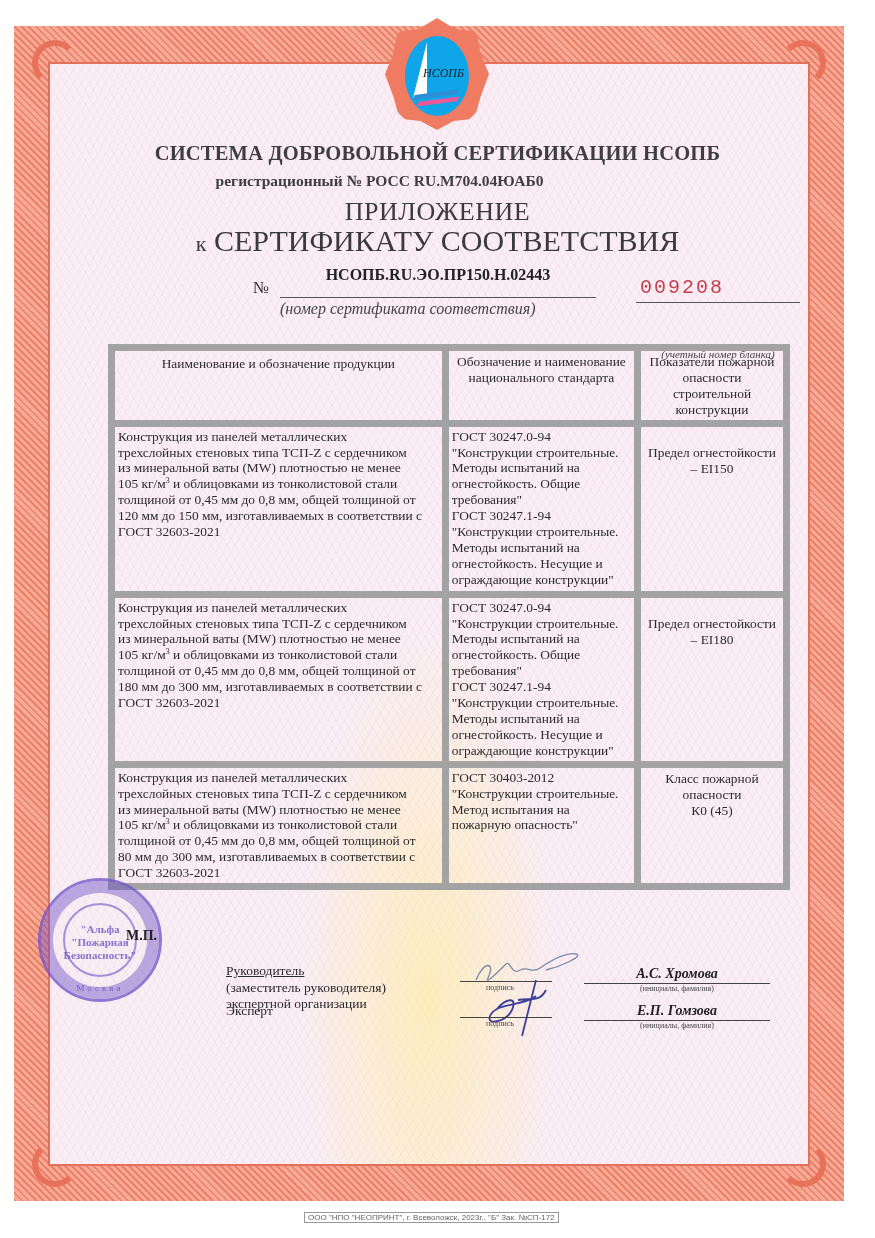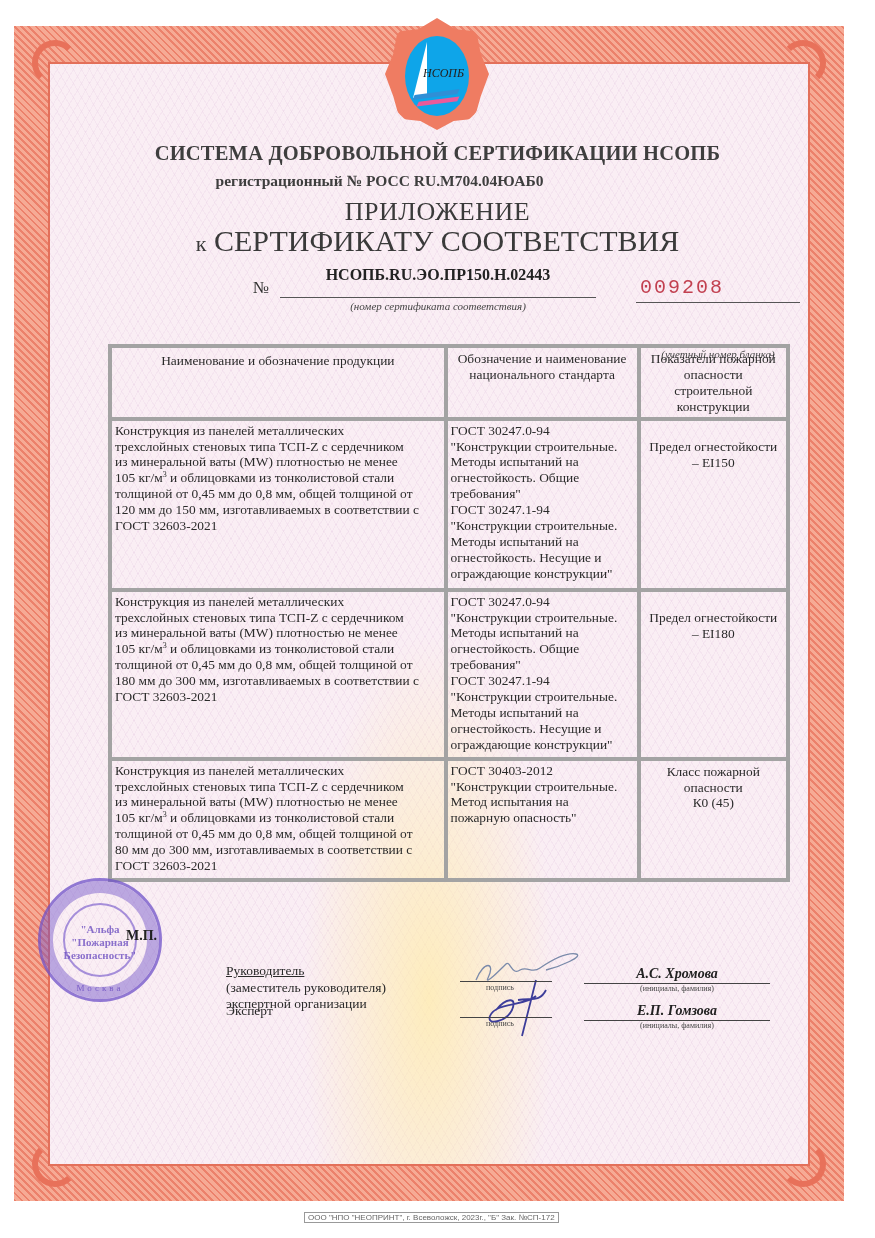"(номер сертификата соответствия)" .cert-caption { font-size: 11px -> 16px; text-align: center -> left }
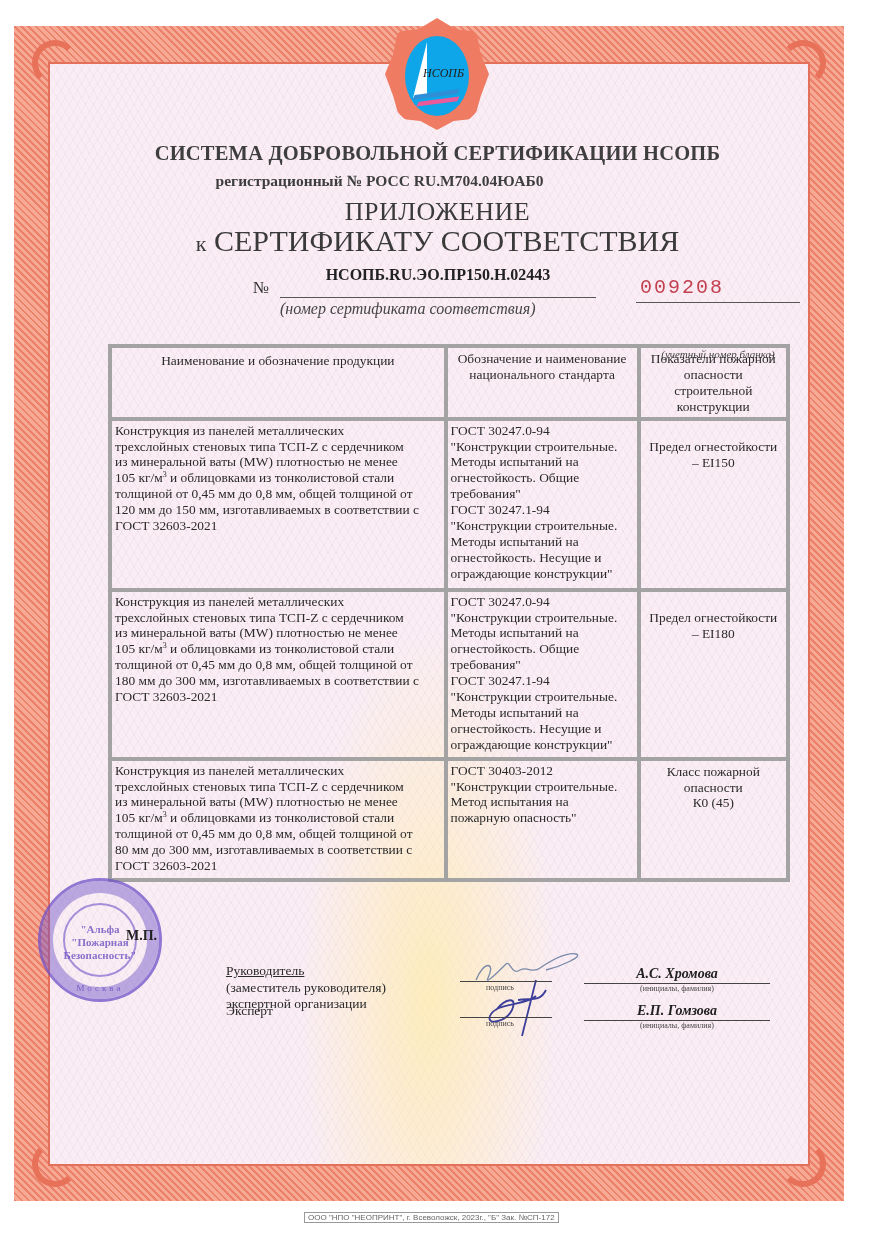"Наименование и обозначение продукции" table.products td, table.products th { border: 4px solid #a3a3a3 -> 7px solid #a3a3a3 }
